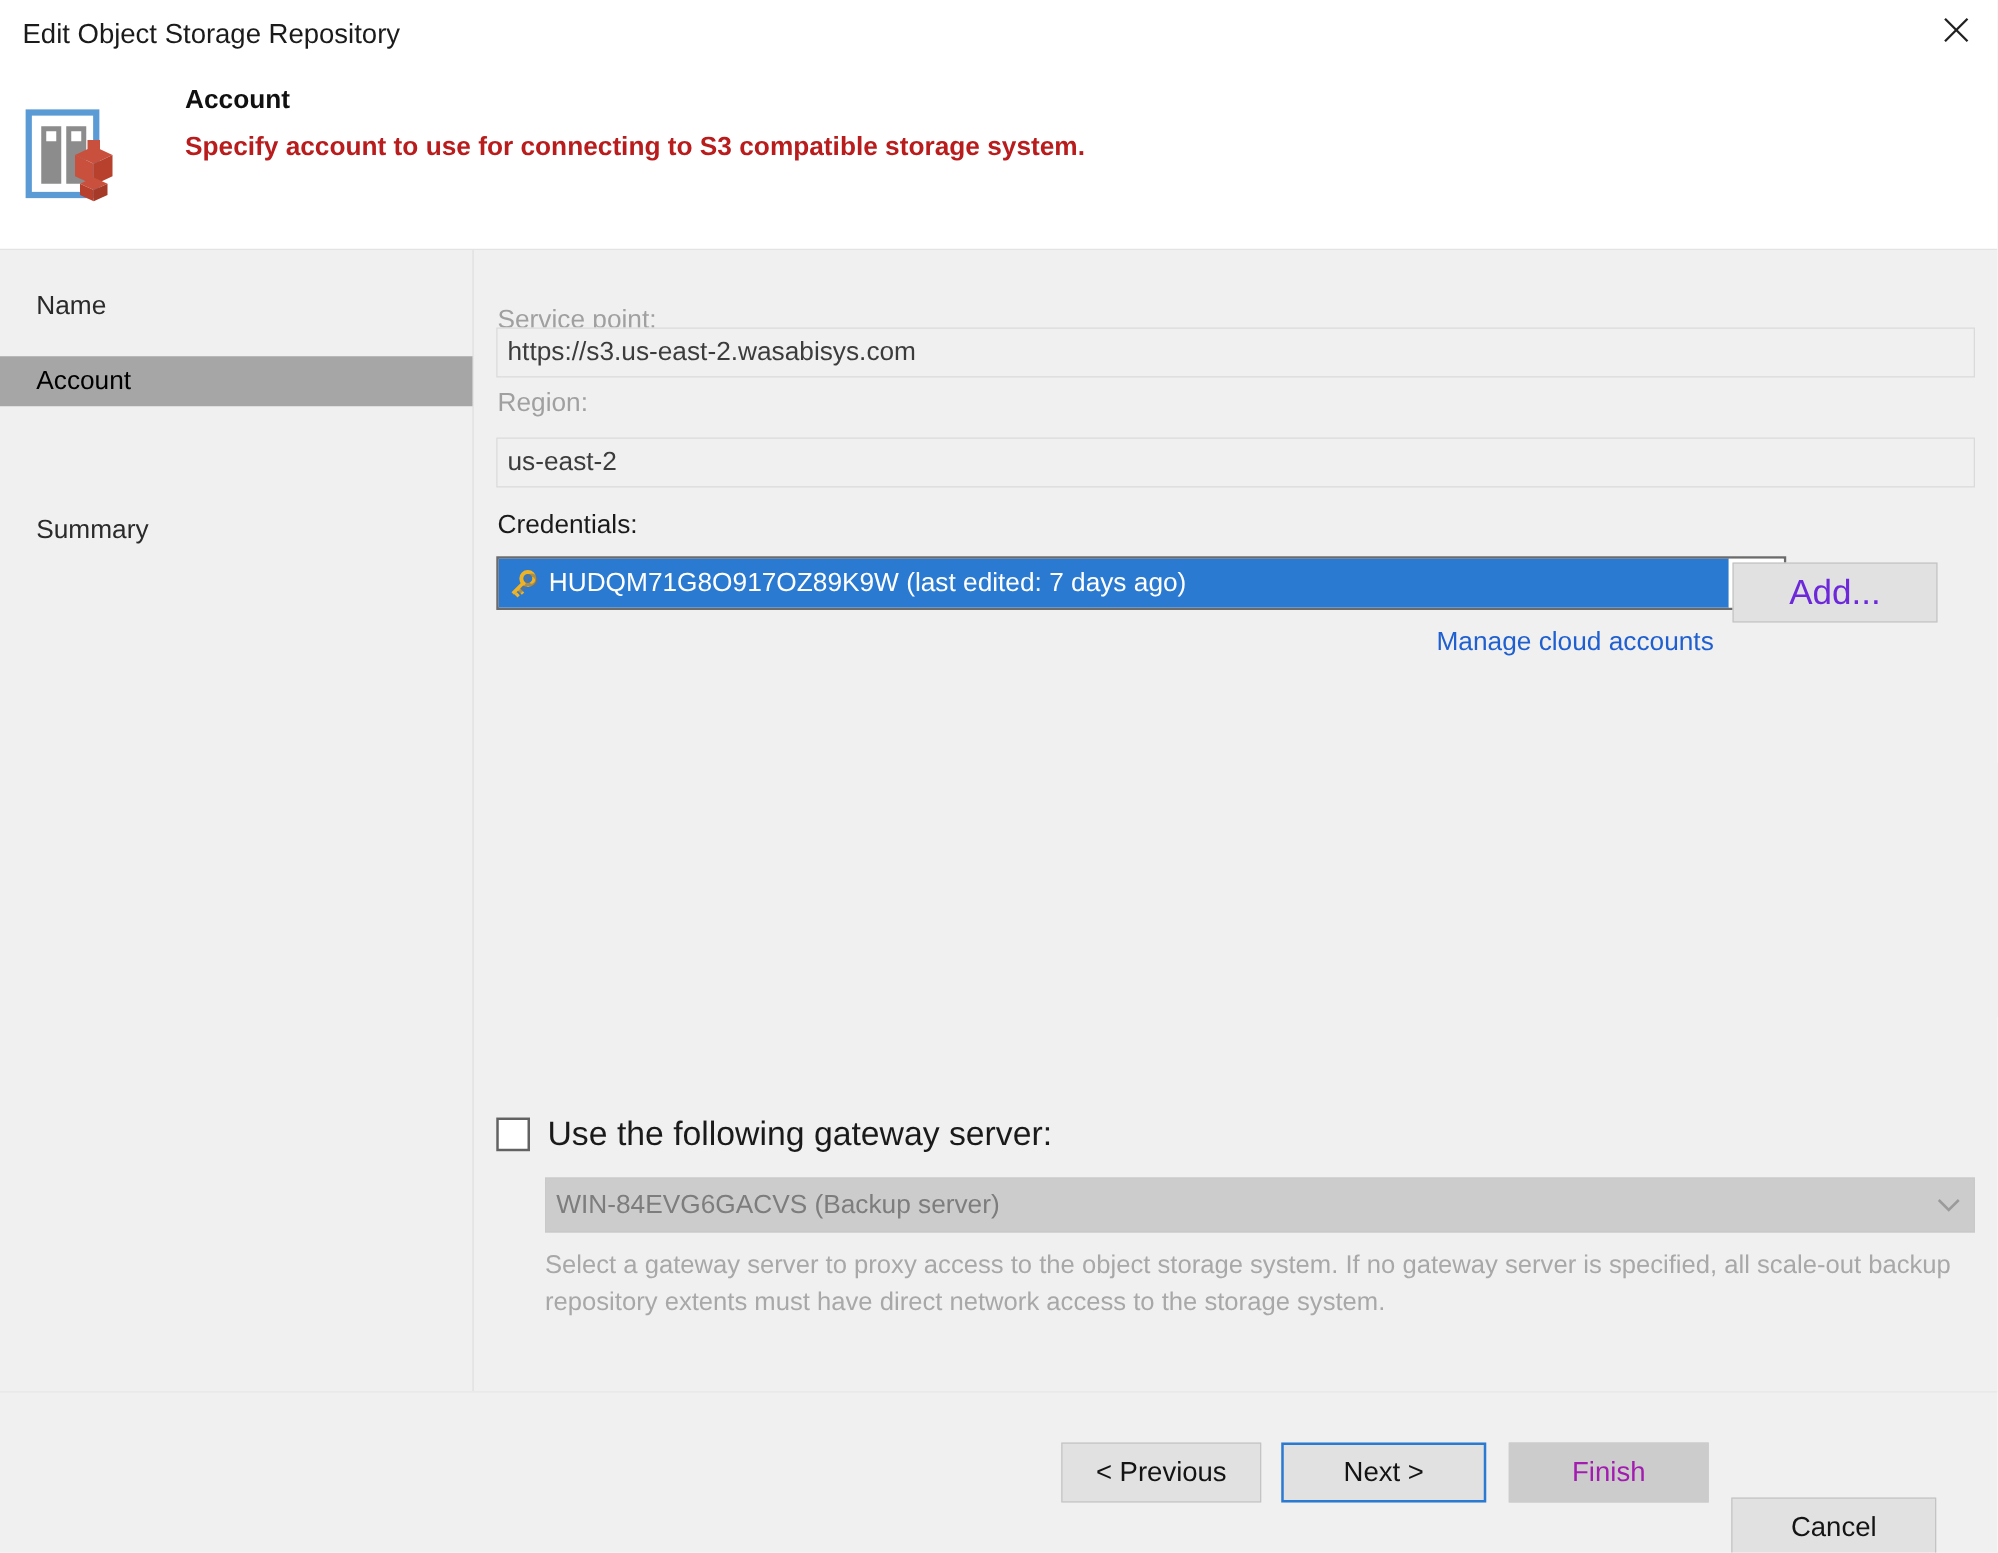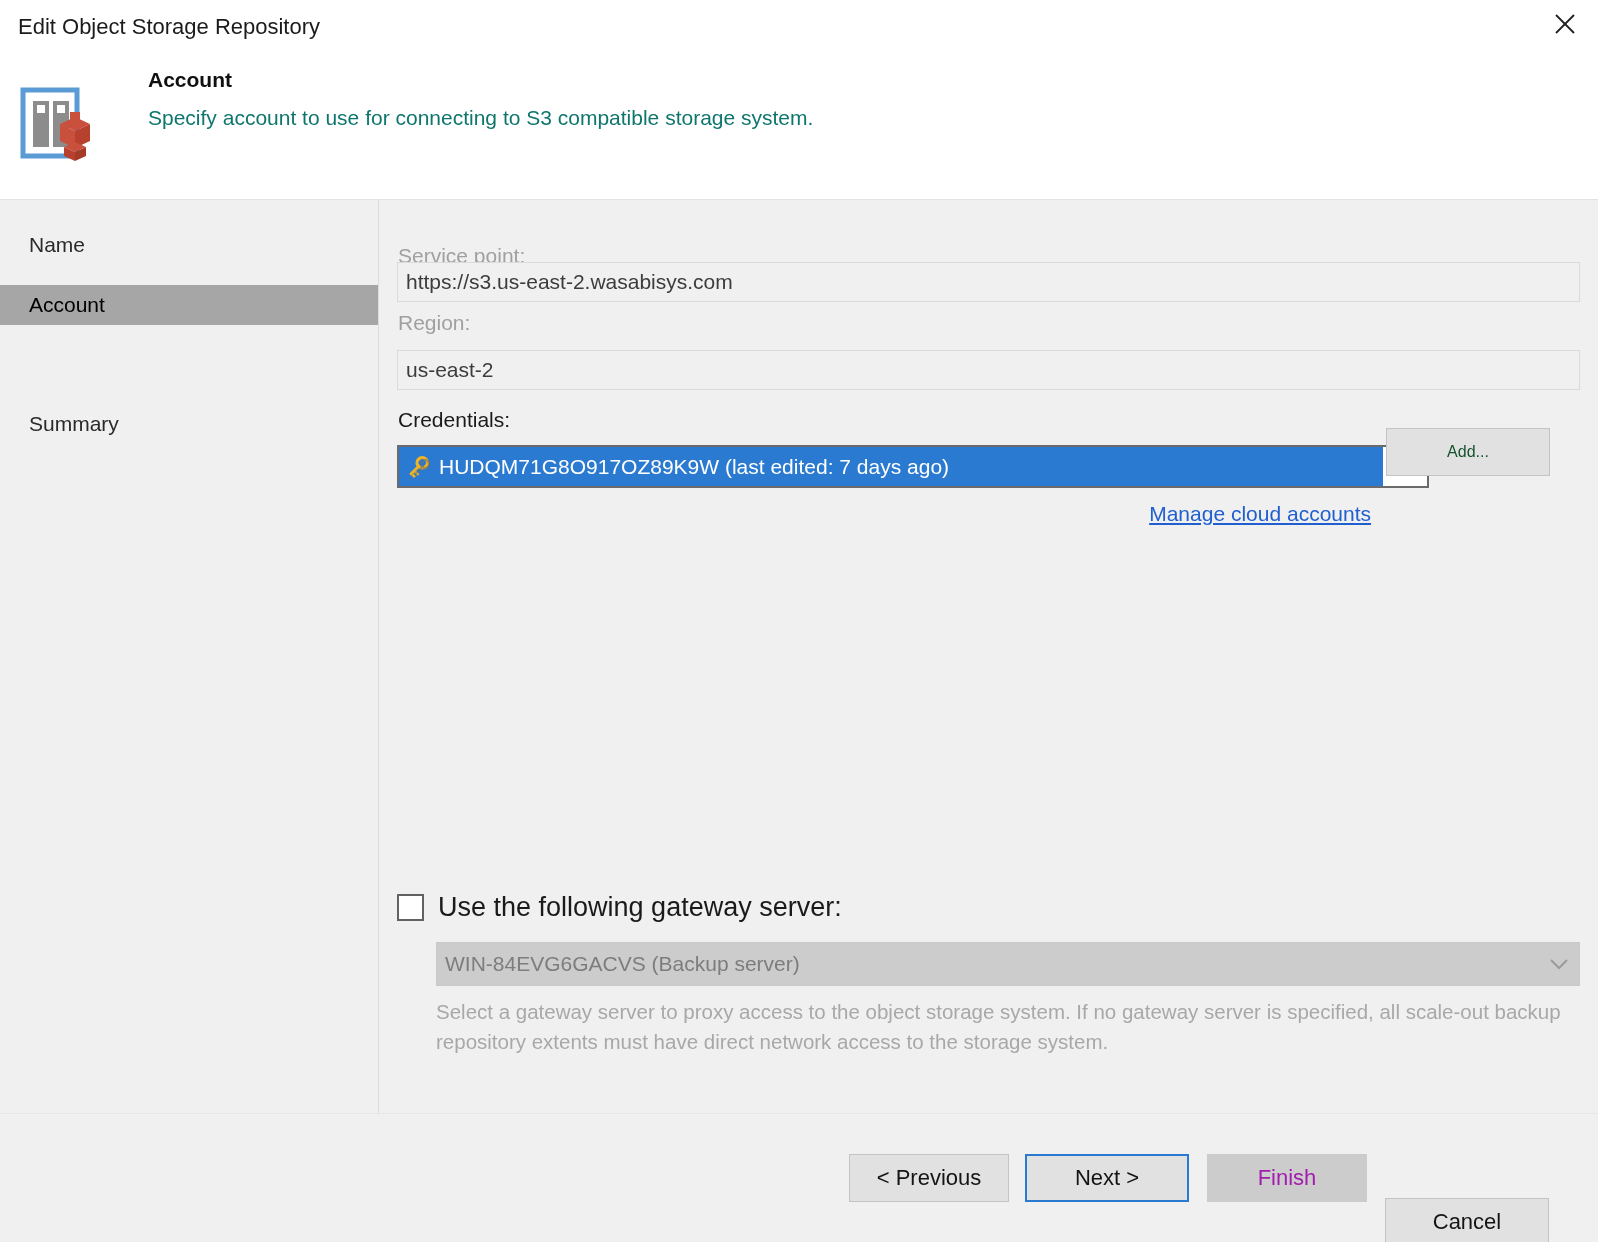"Specify account to use for" #header-subtitle { color: #0f766e -> #b91c1c; font-weight: none -> bold }
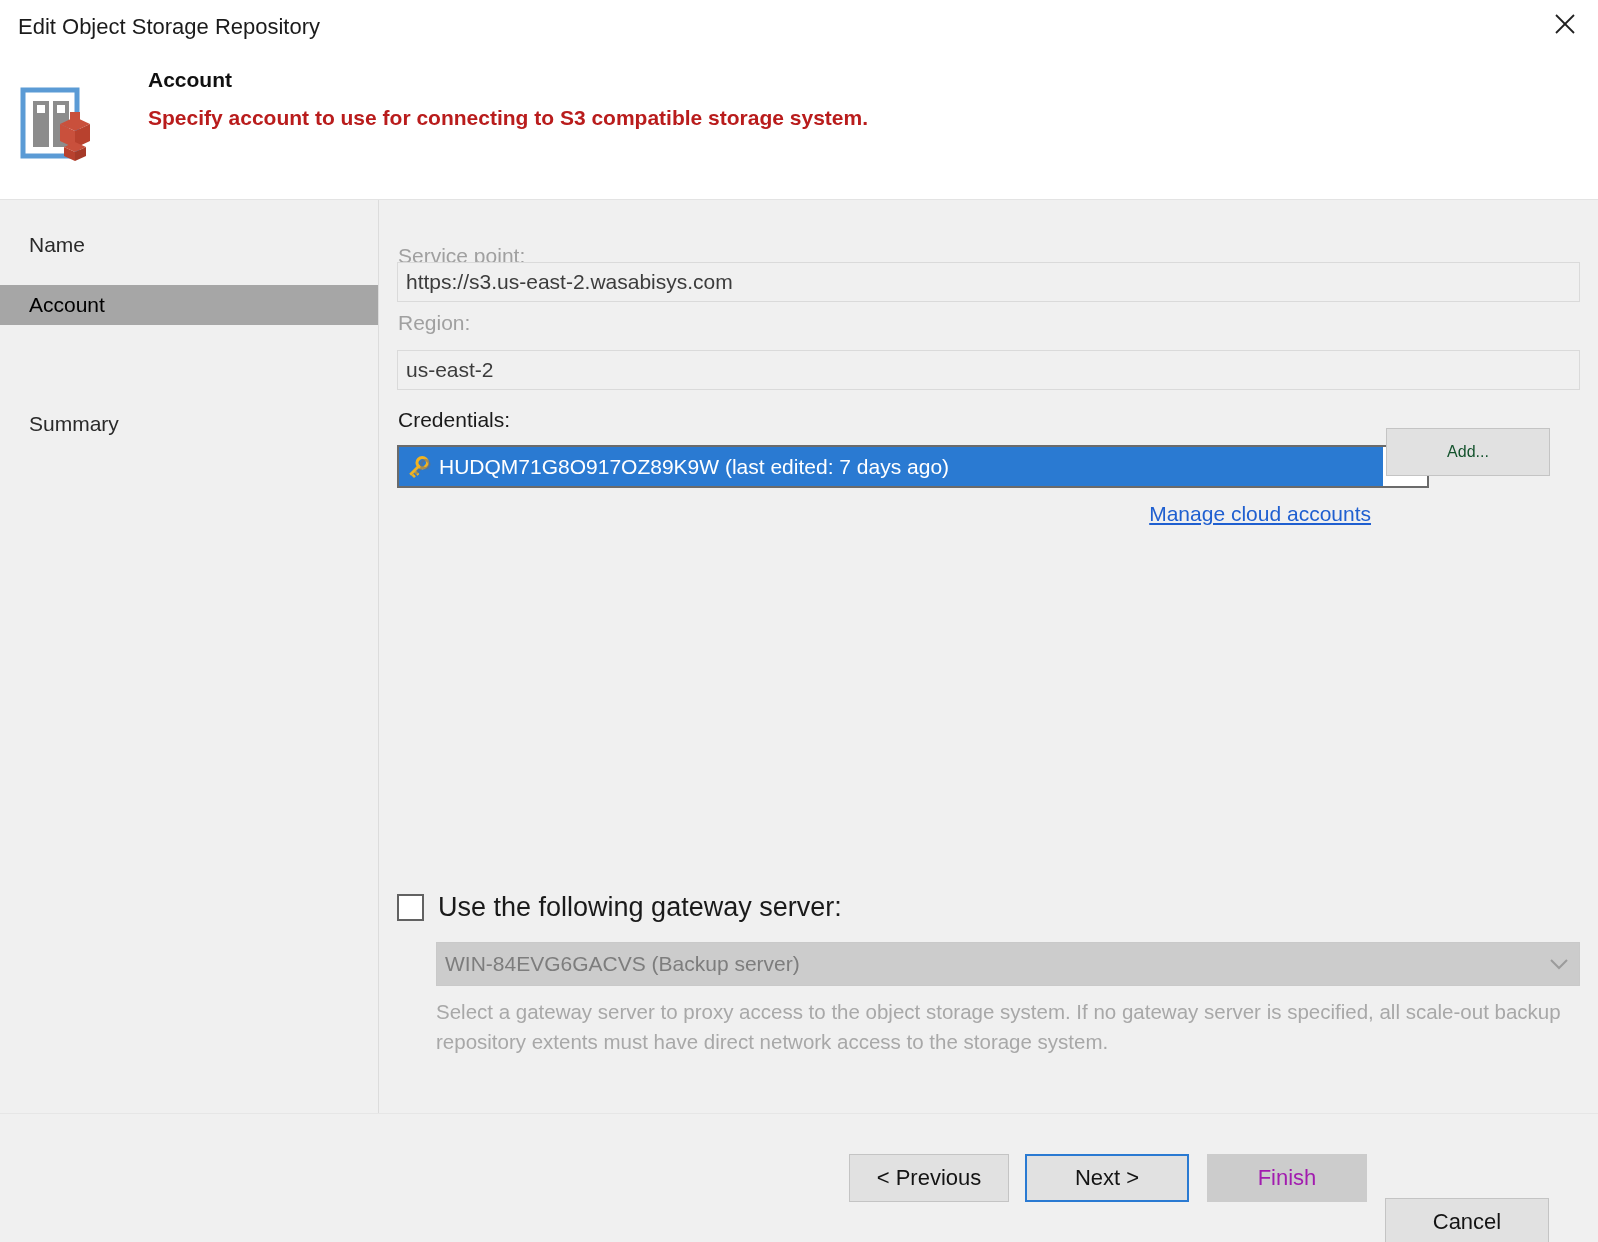"Add..." #add-button { color: #14532d -> #6d28d9; font-size: 16px -> 28px; top: 228px -> 250px }
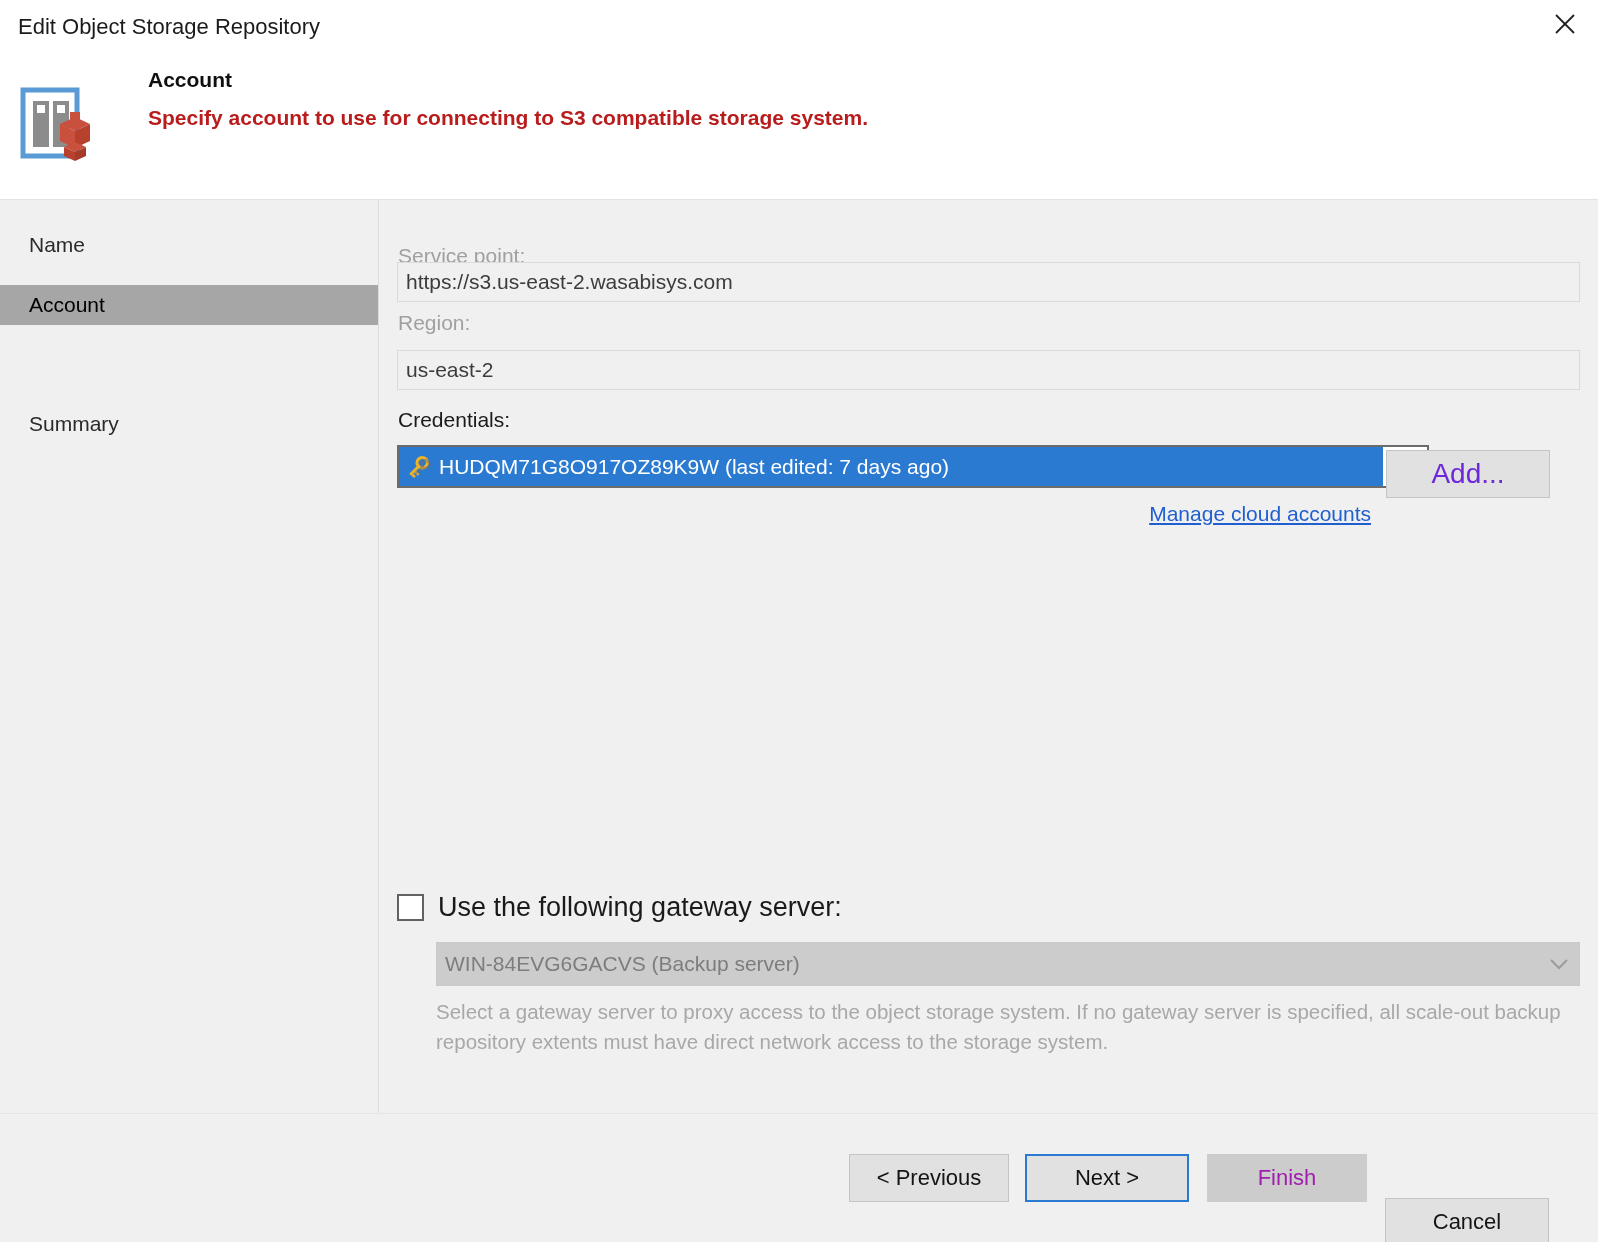"Manage cloud accounts" #manage-link { text-decoration: underline -> none }
